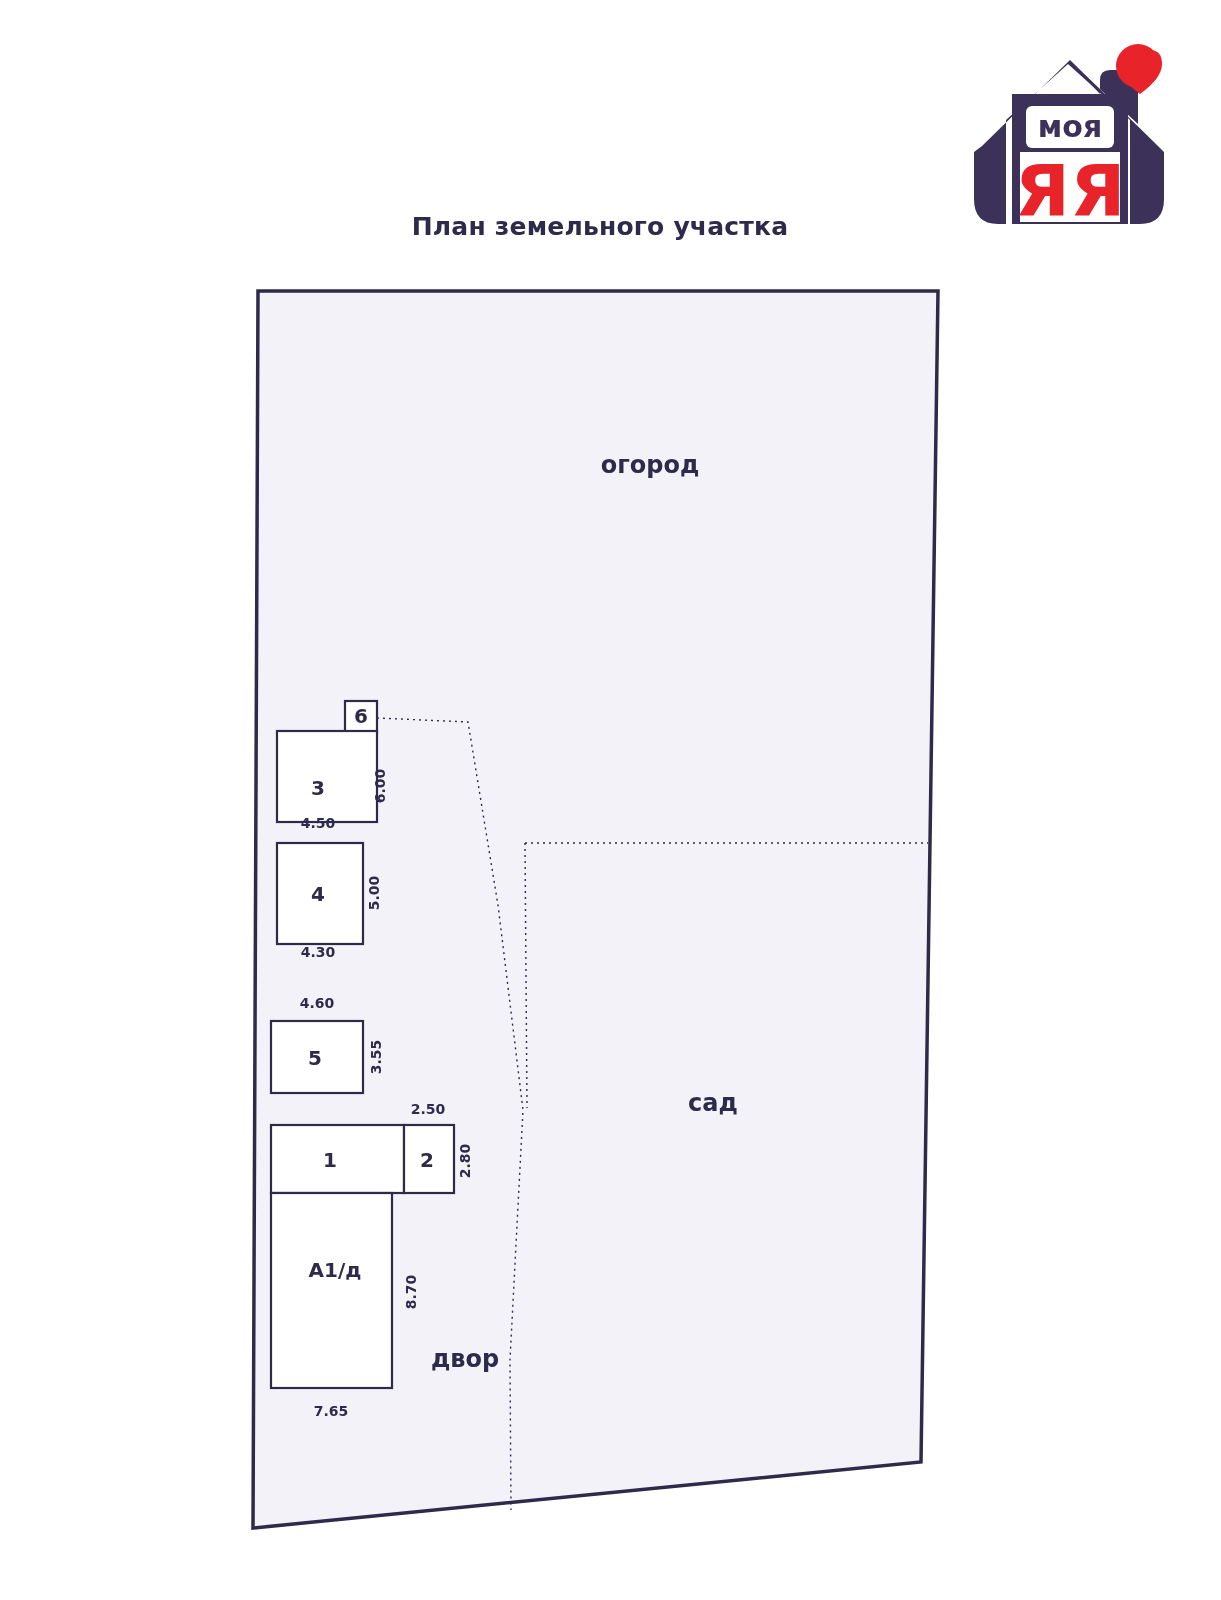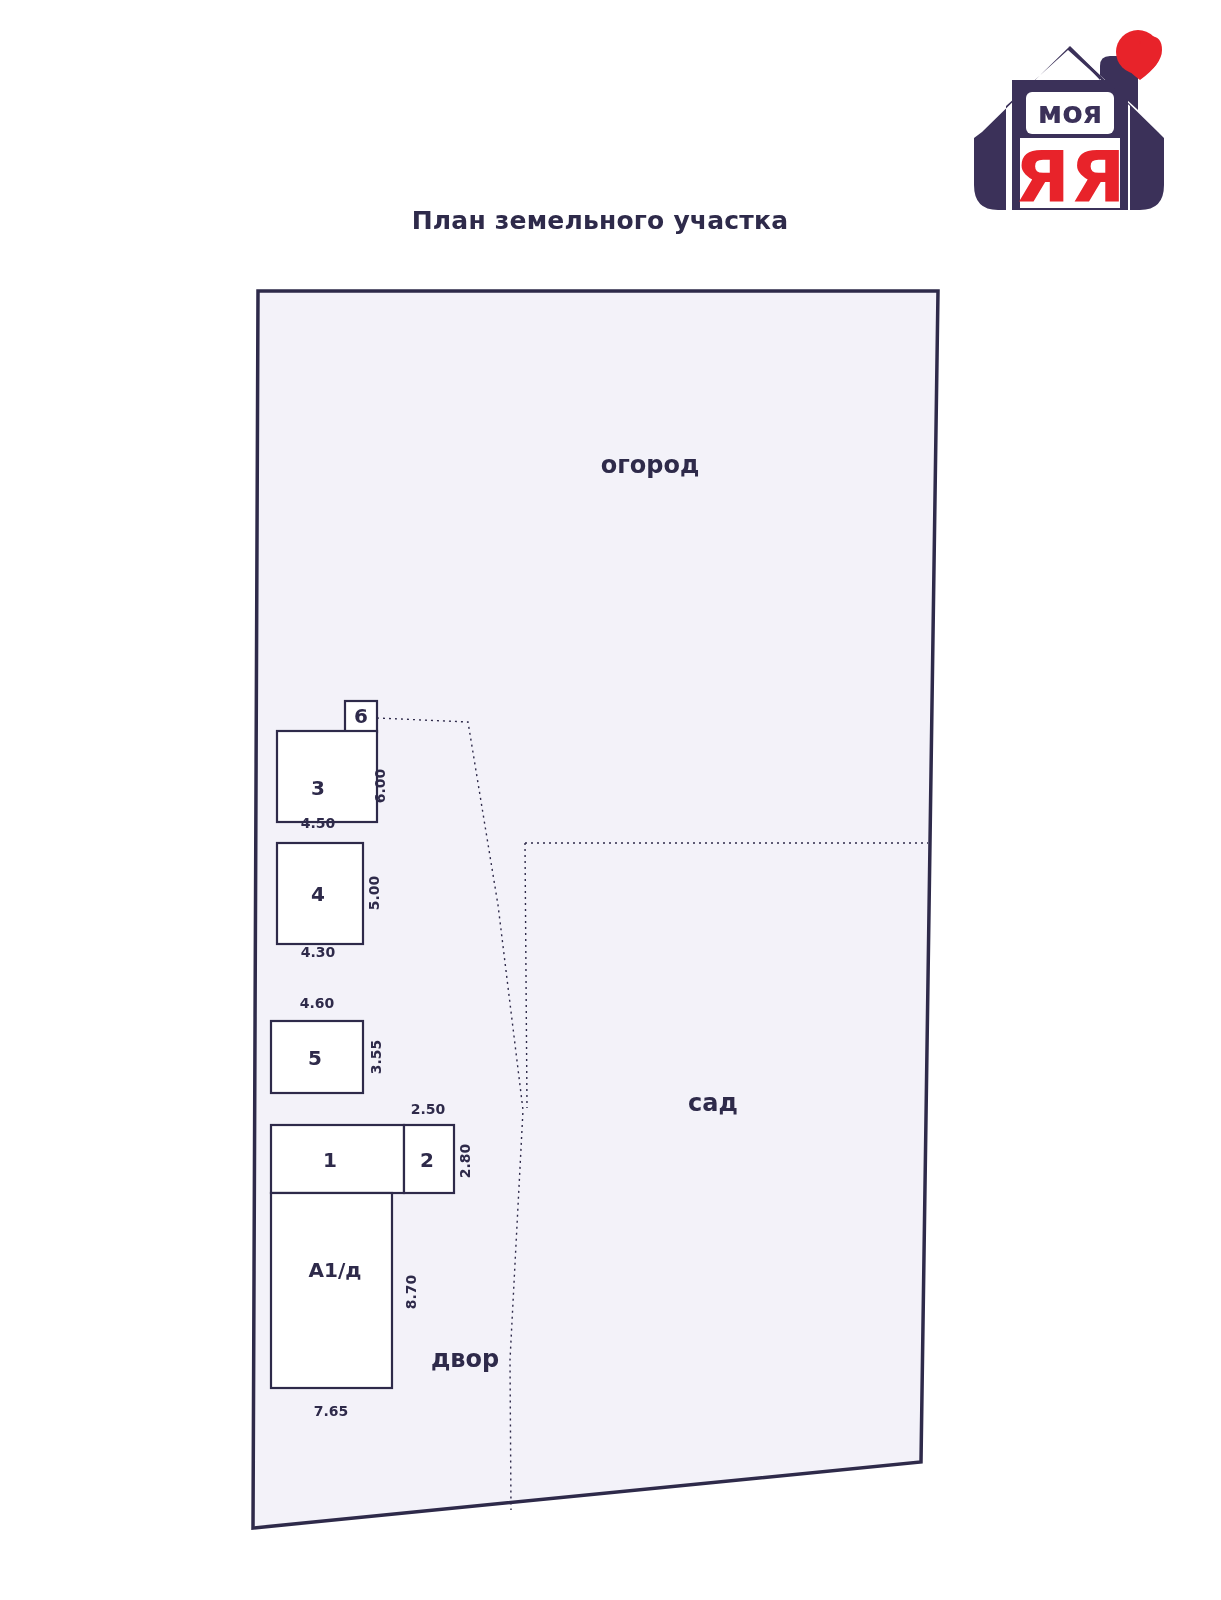"моя" .logo { top: 10px -> 24px }
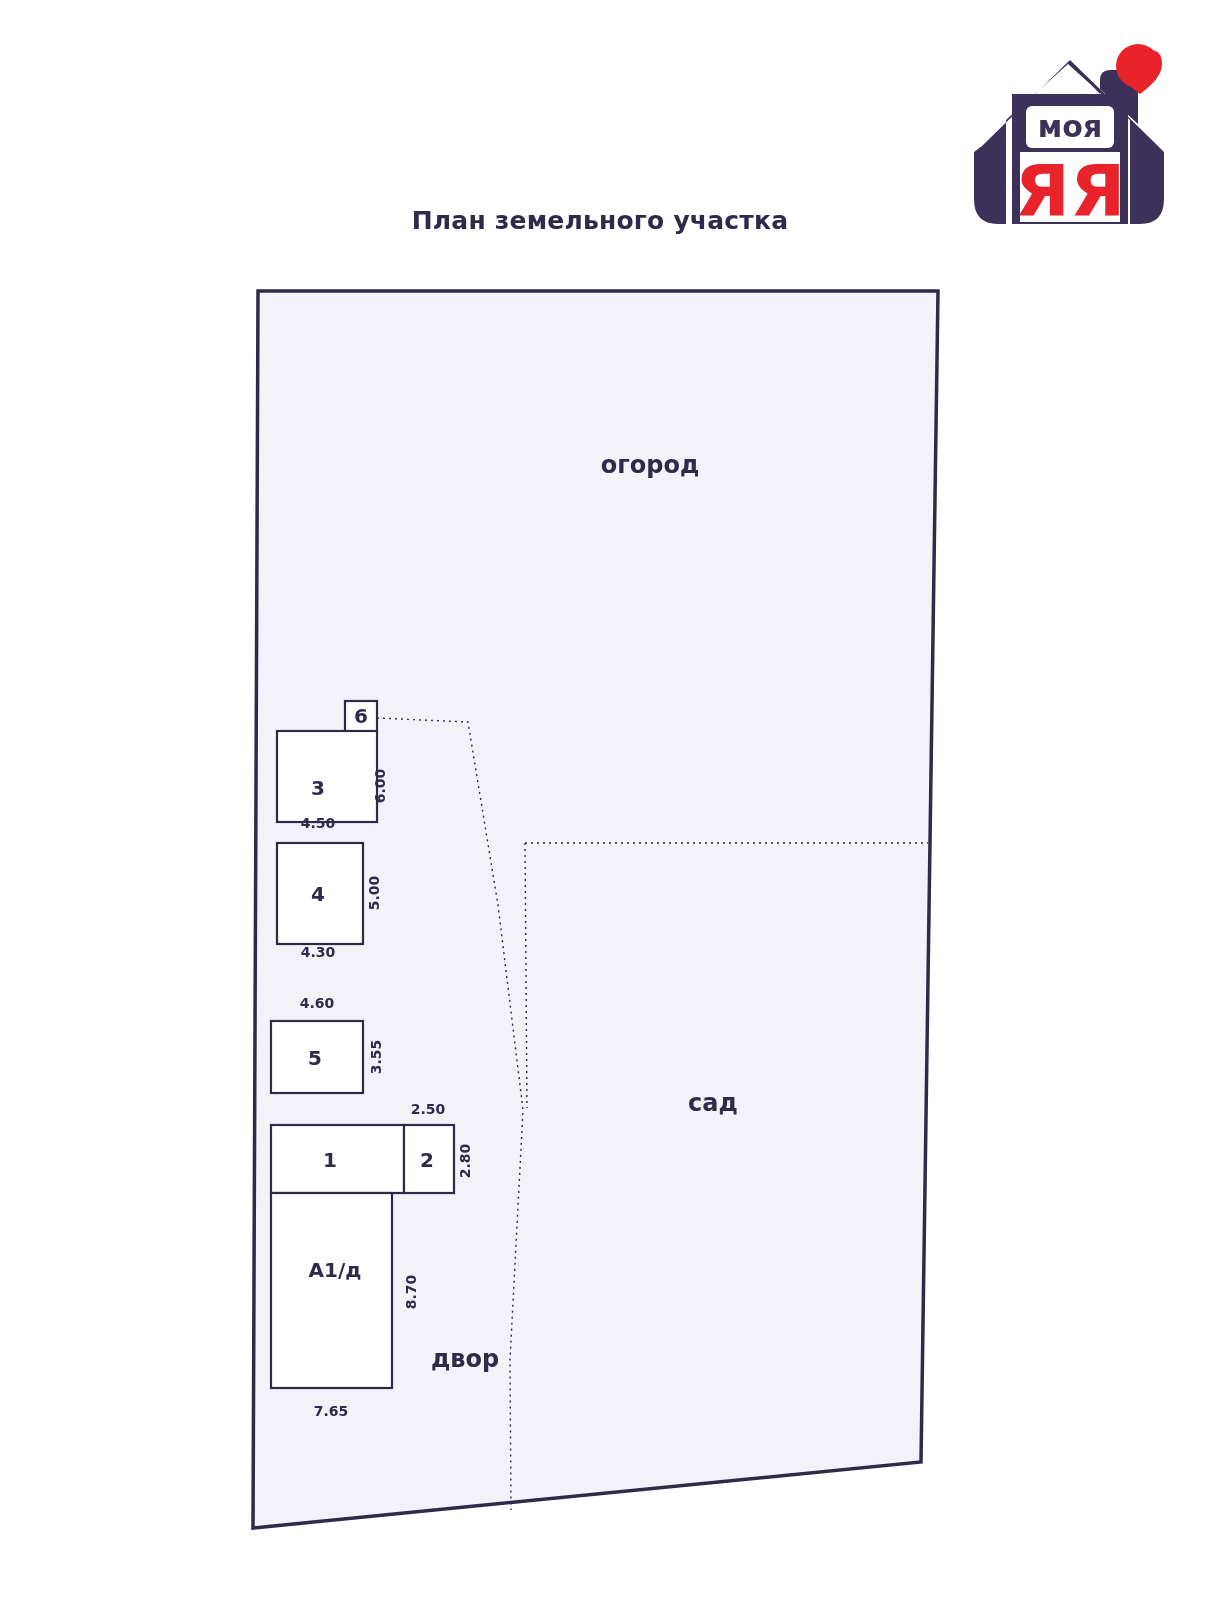"План земельного участка" .page-title { top: 206px -> 212px }
